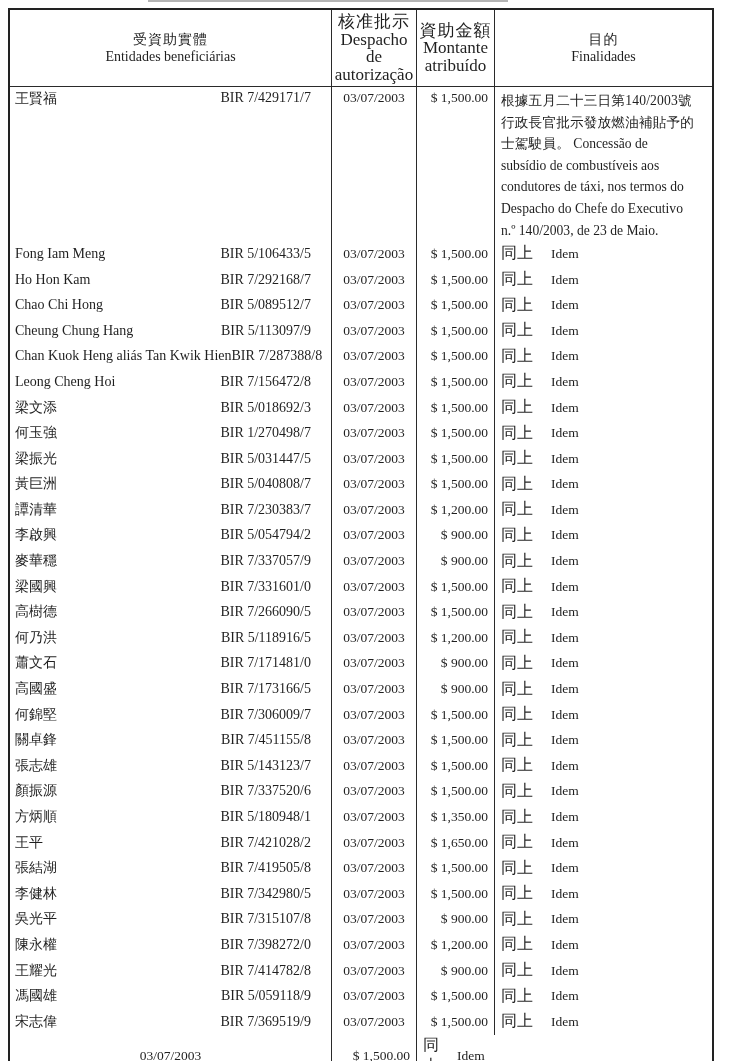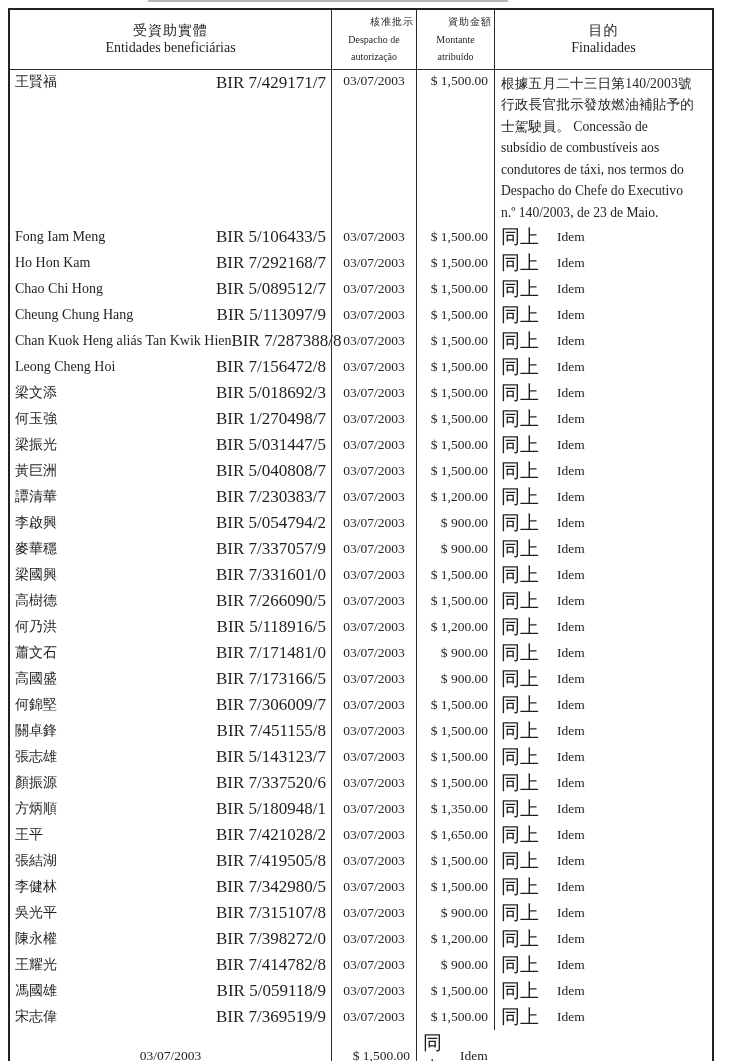"核准批示" .thead .cell-mid { align-items: flex-end -> none; font-size: 10px -> 17px }
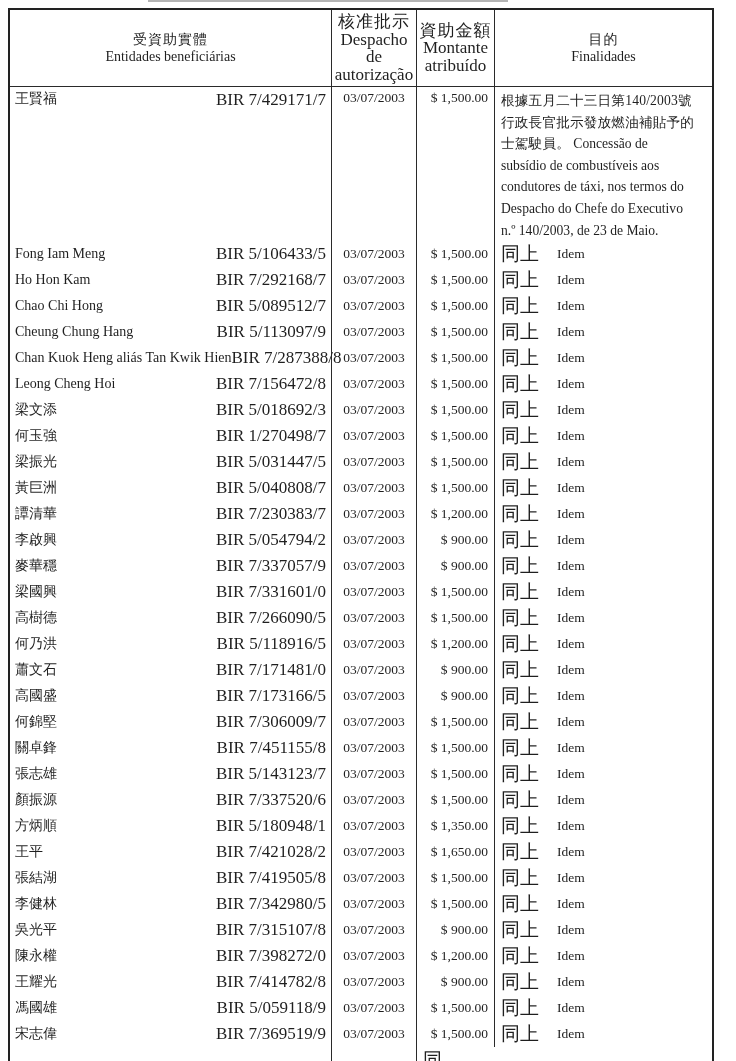"王賢福" .cell-entity { padding: 0 5px 0 5px -> 0 20px 0 5px }
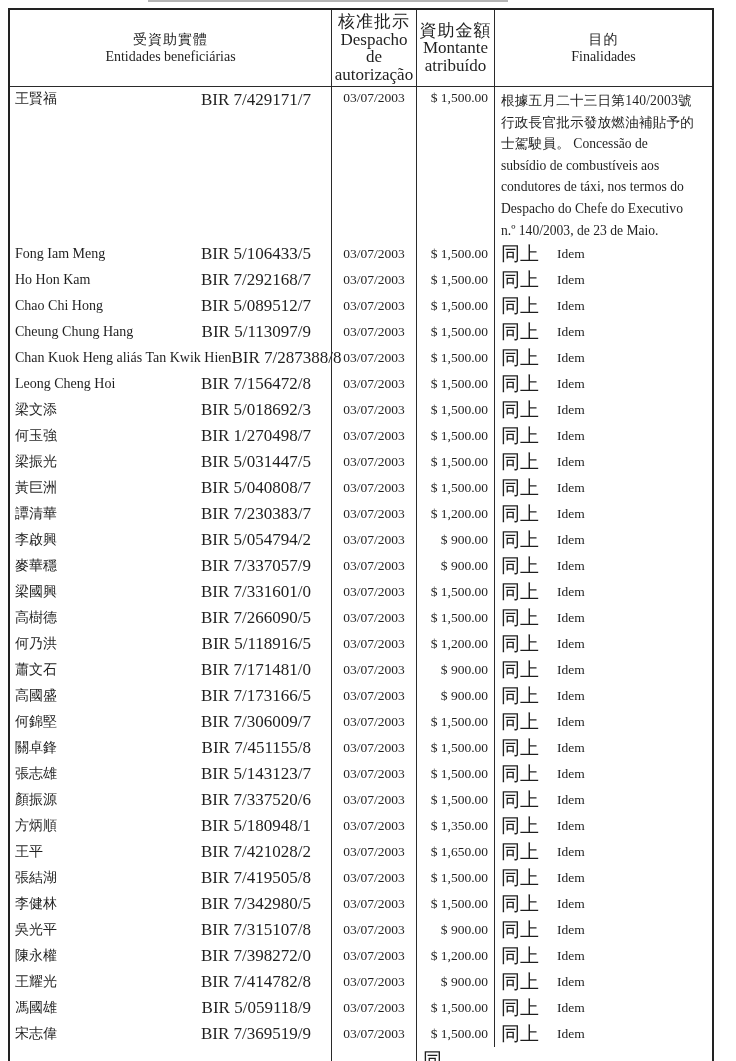"BIR 7/429171/7" .cell-entity .ebir { font-size: 17px -> 14px }
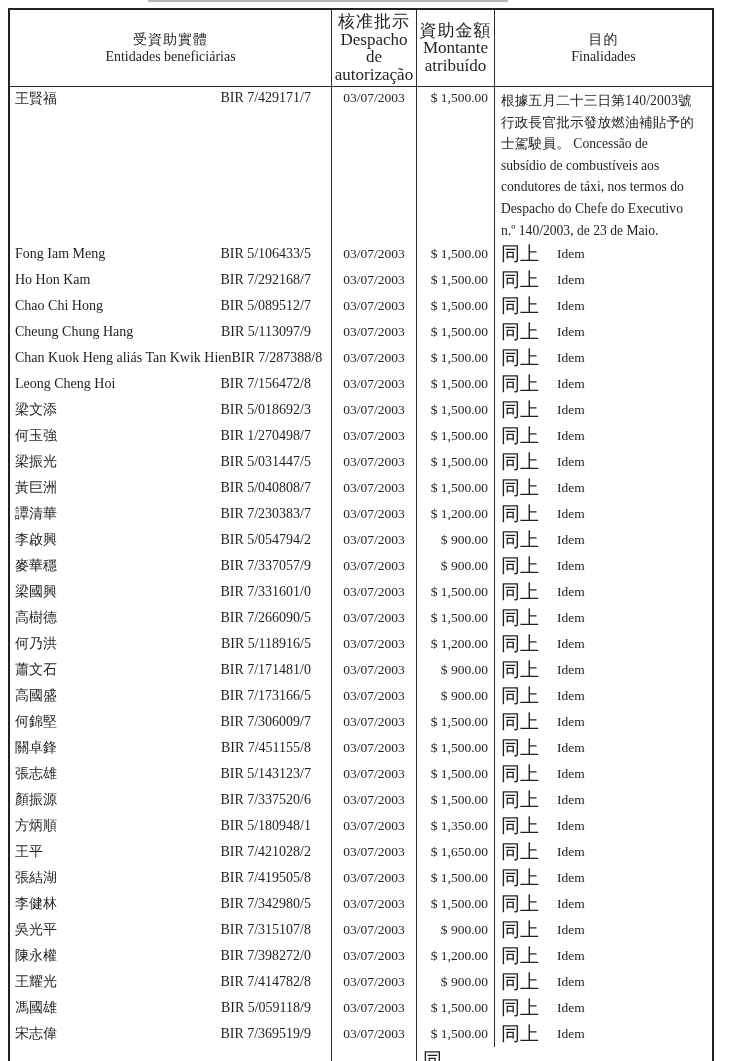"同上" .cell-purpose .idem-zh { font-size: 19px -> 16px }
